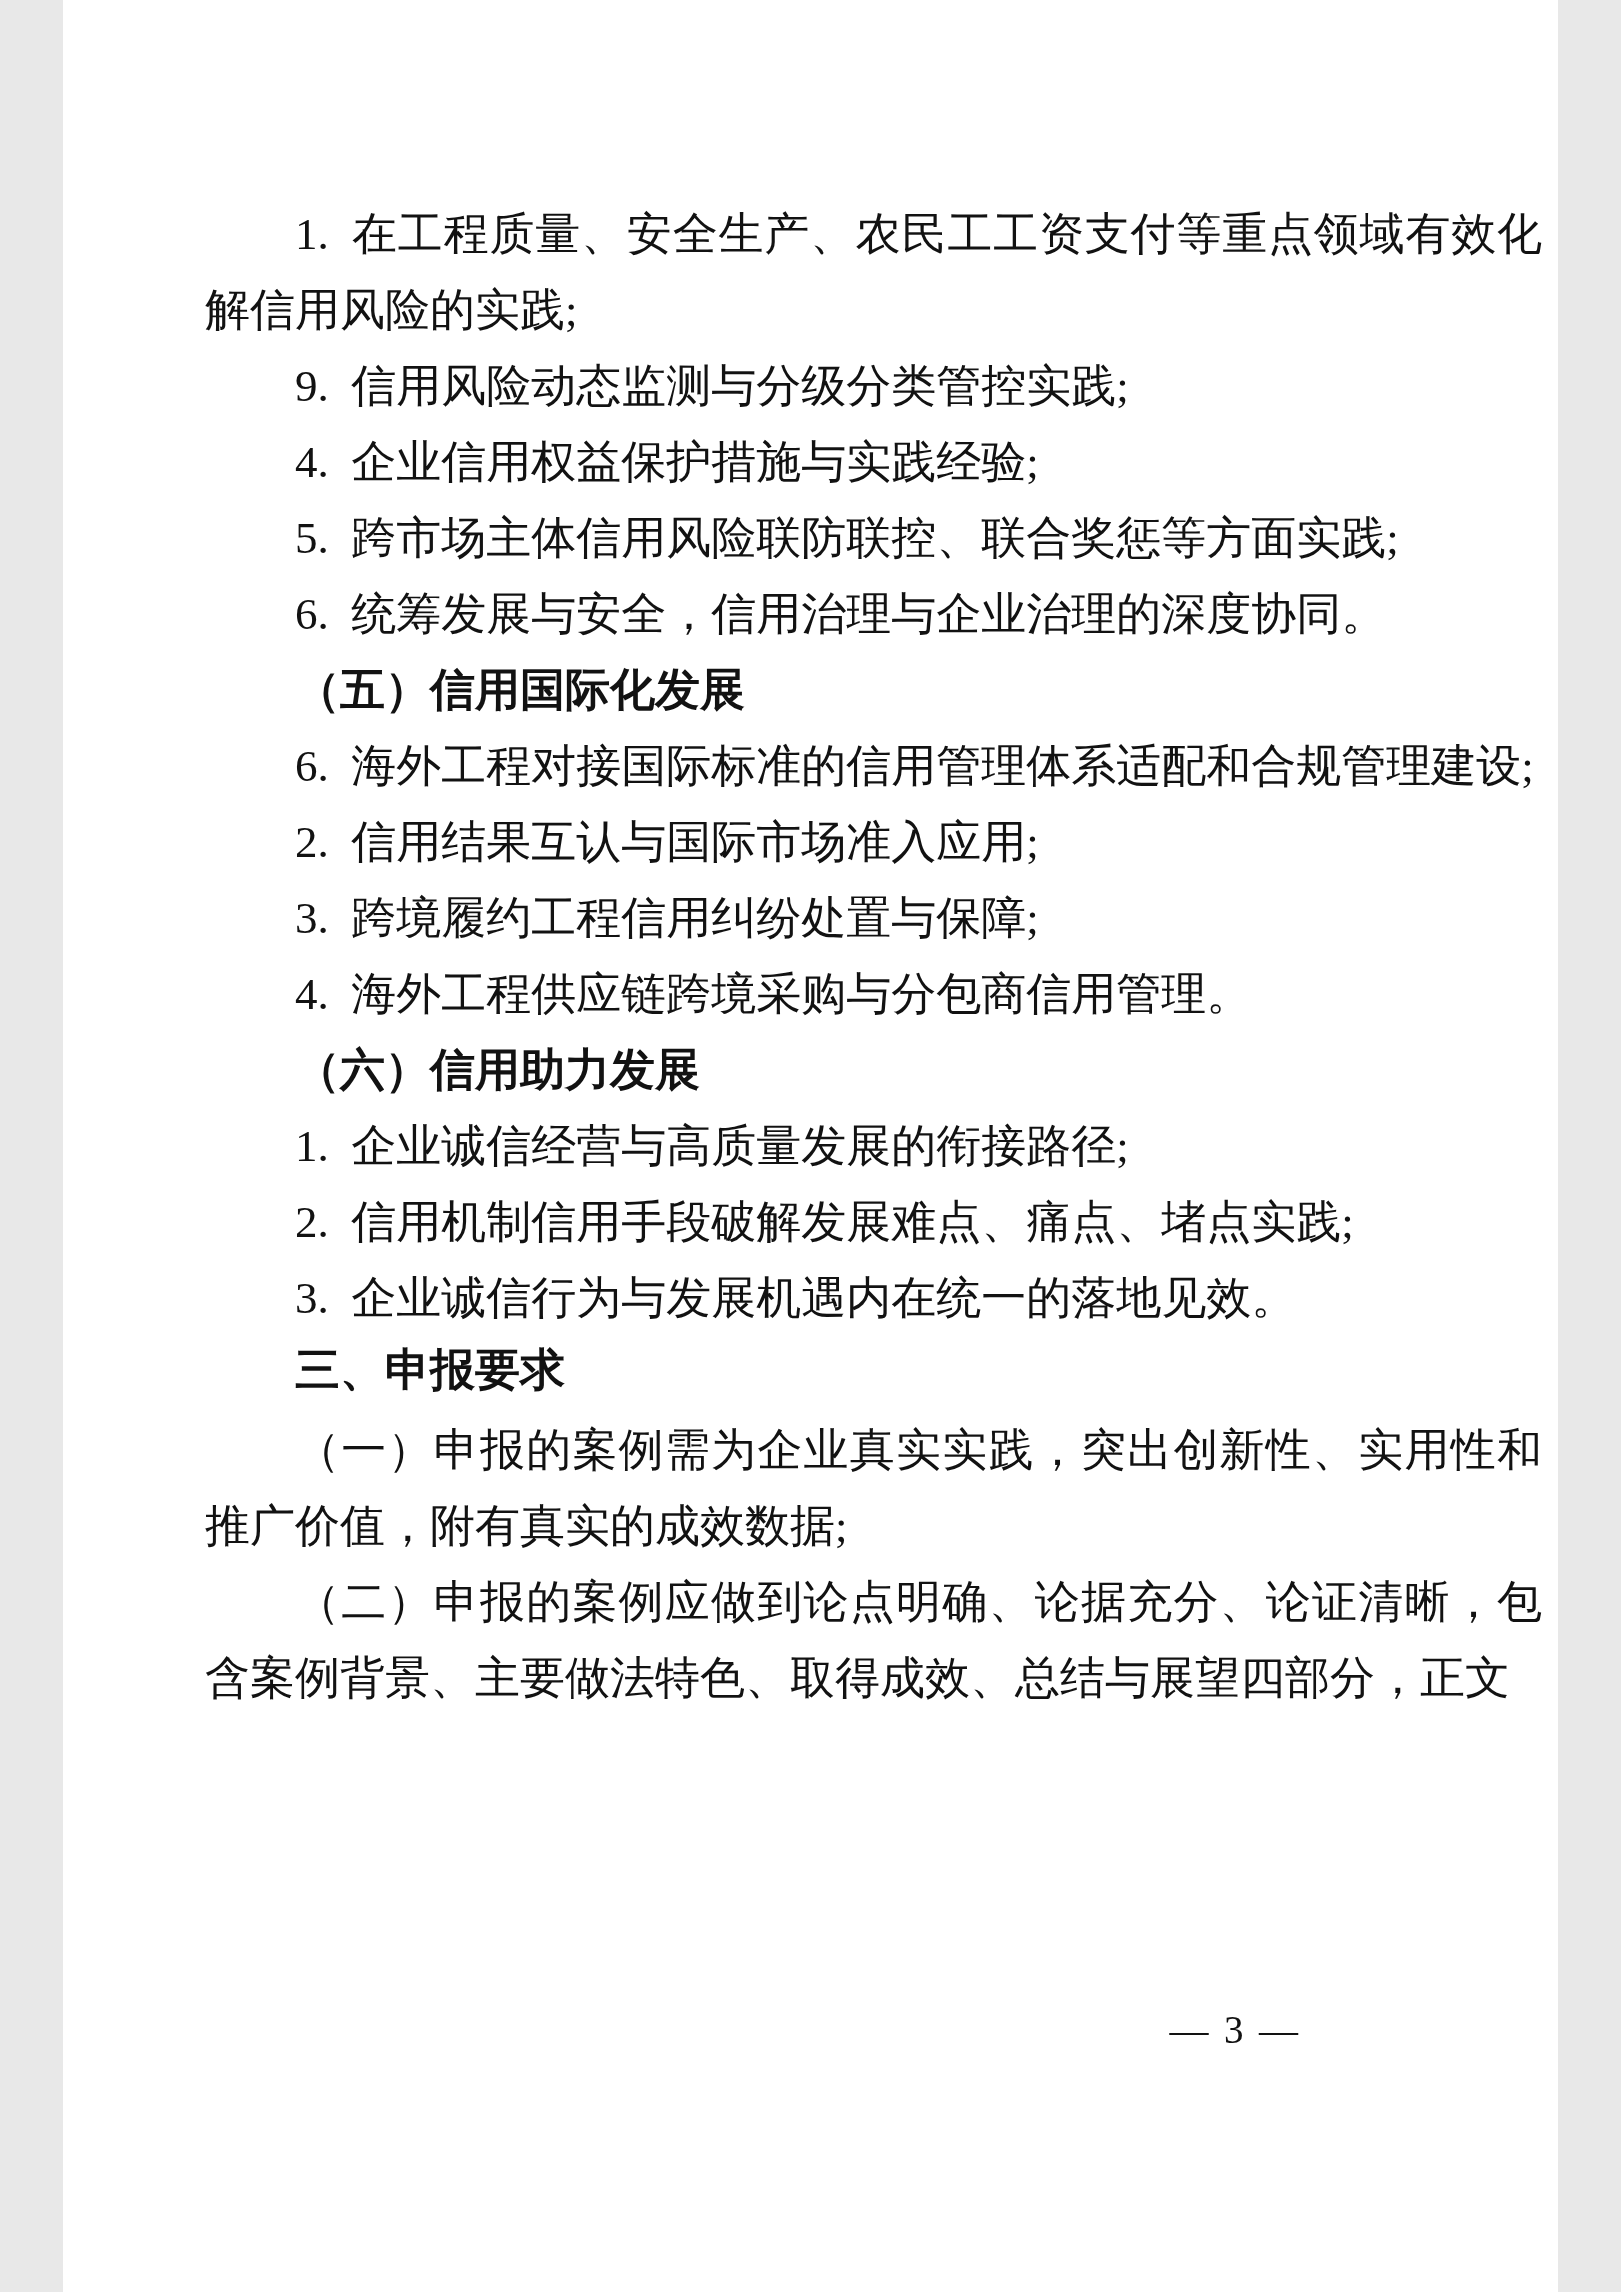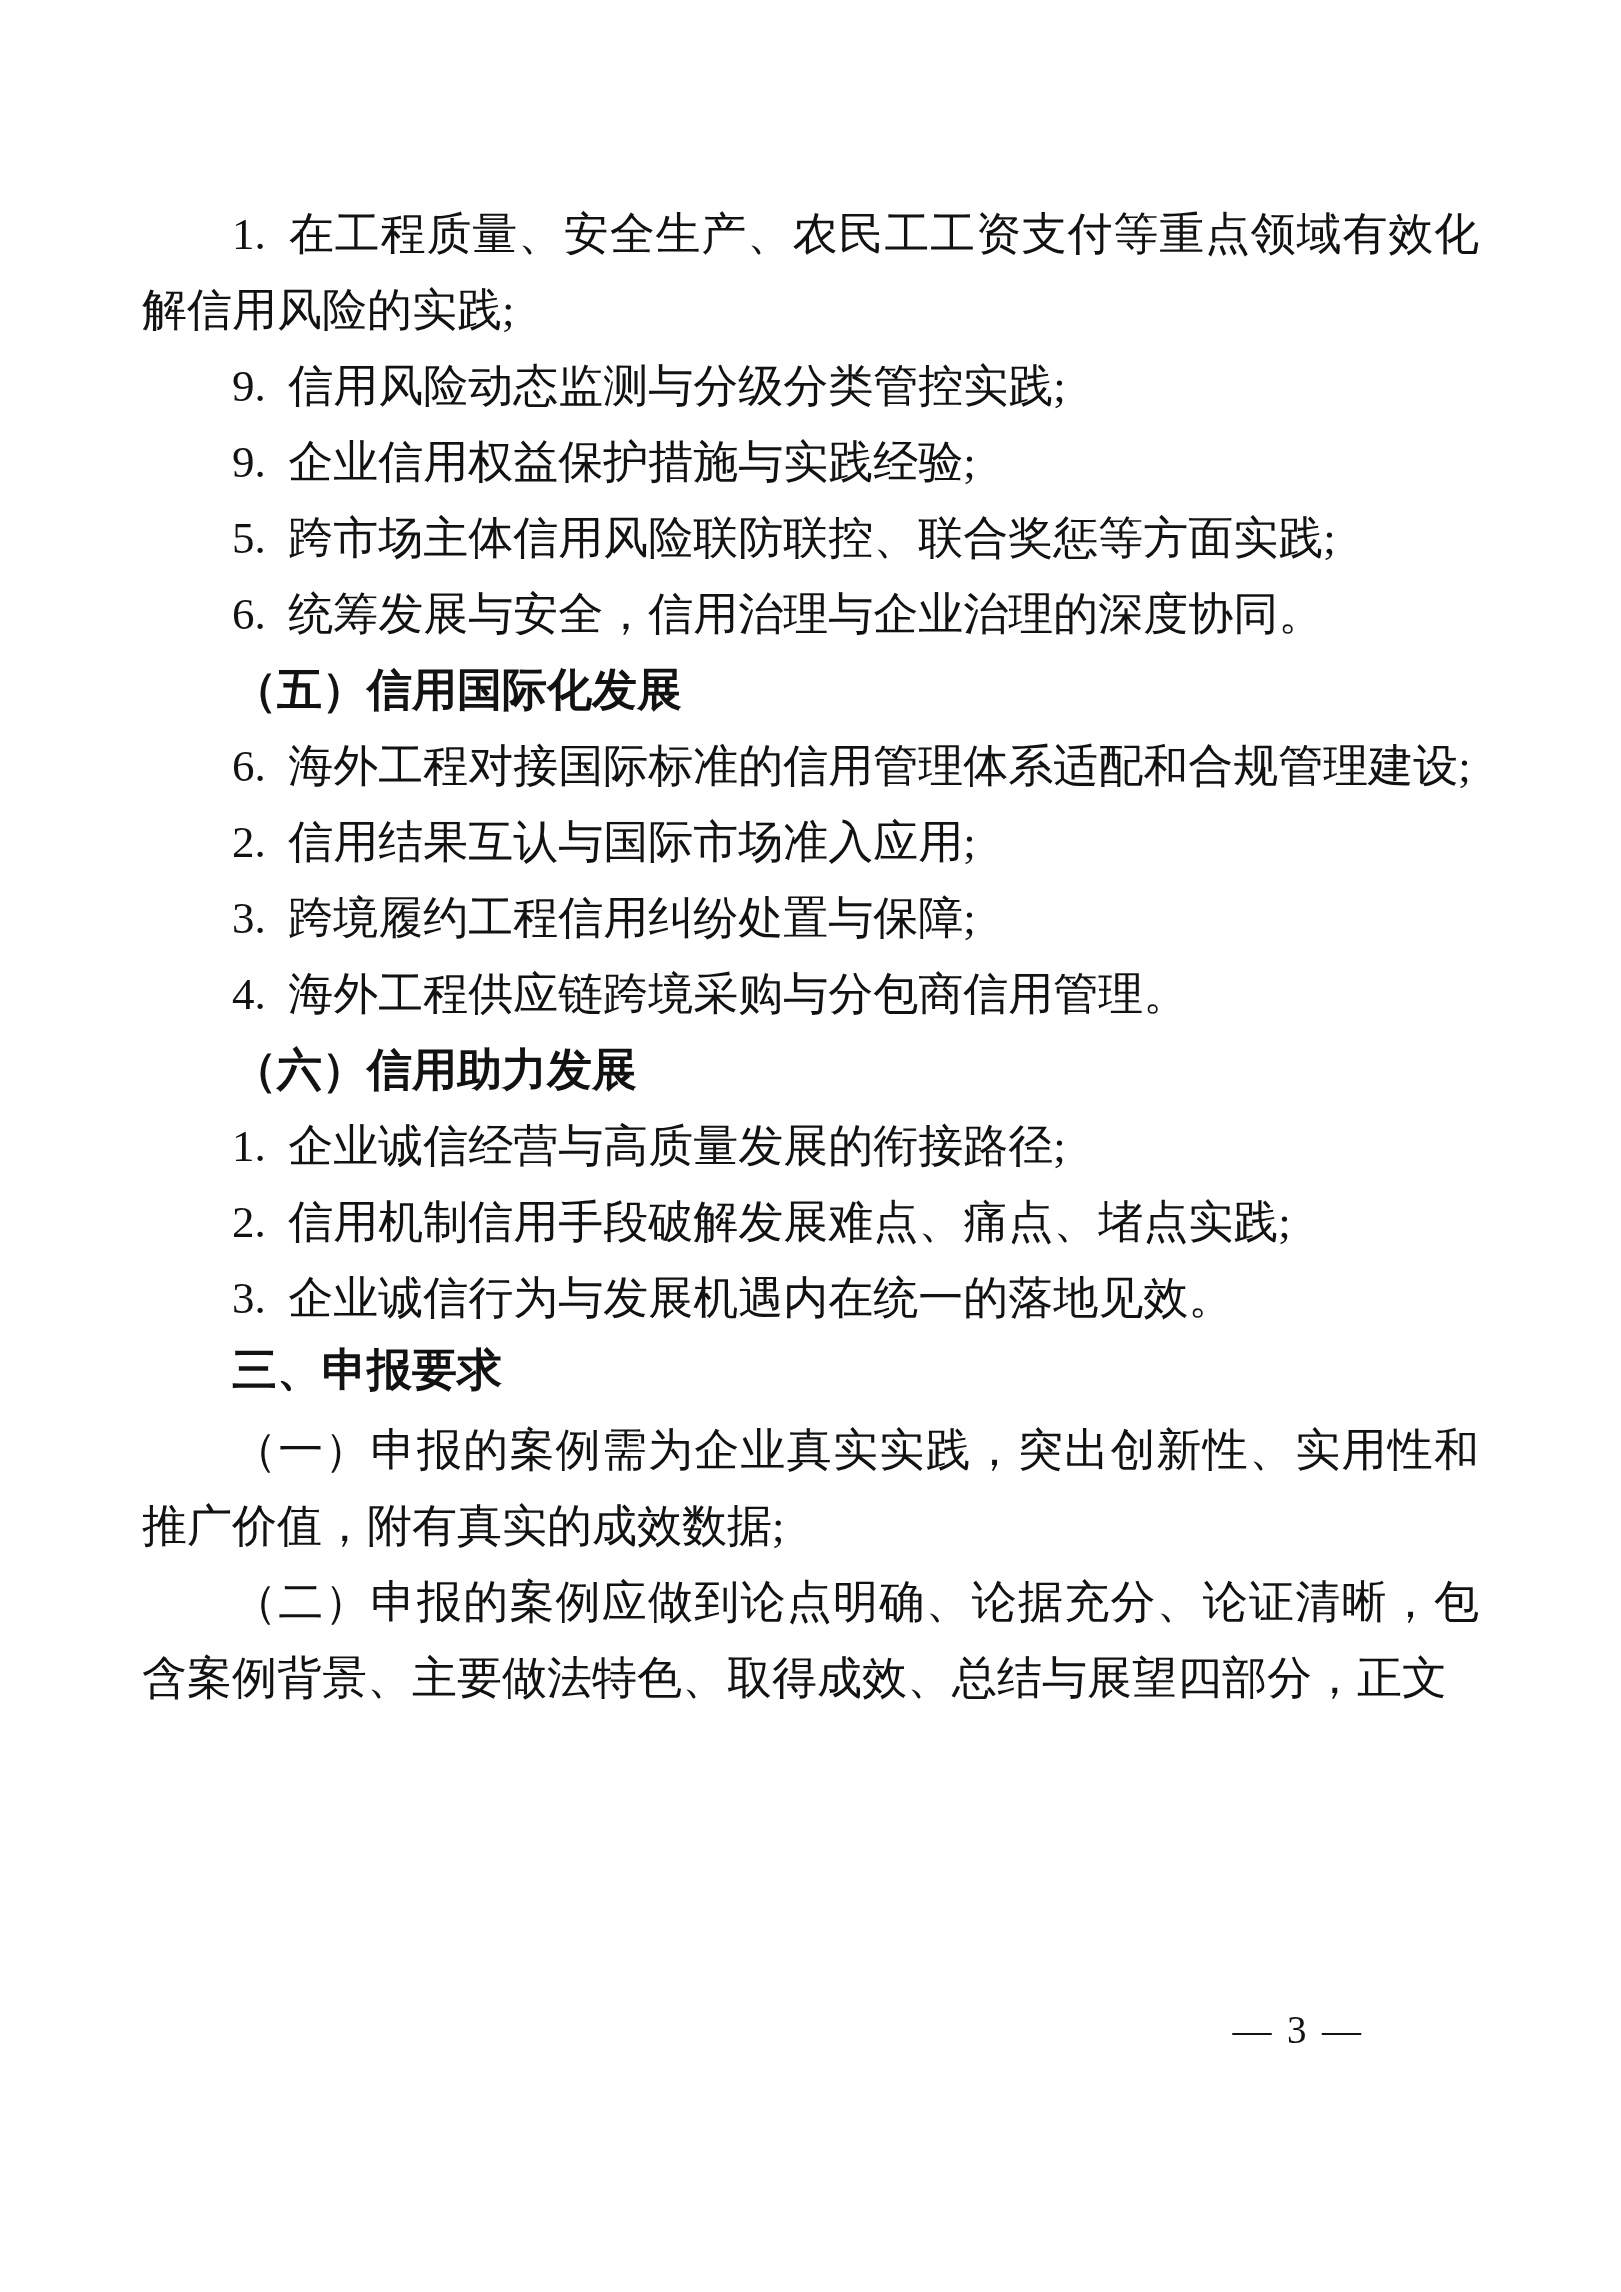"1. 在工程质量、安全生产、农民工工资支付等重点领域有效化解信用风险的实践;" .page { width: 1621px -> 1495px }
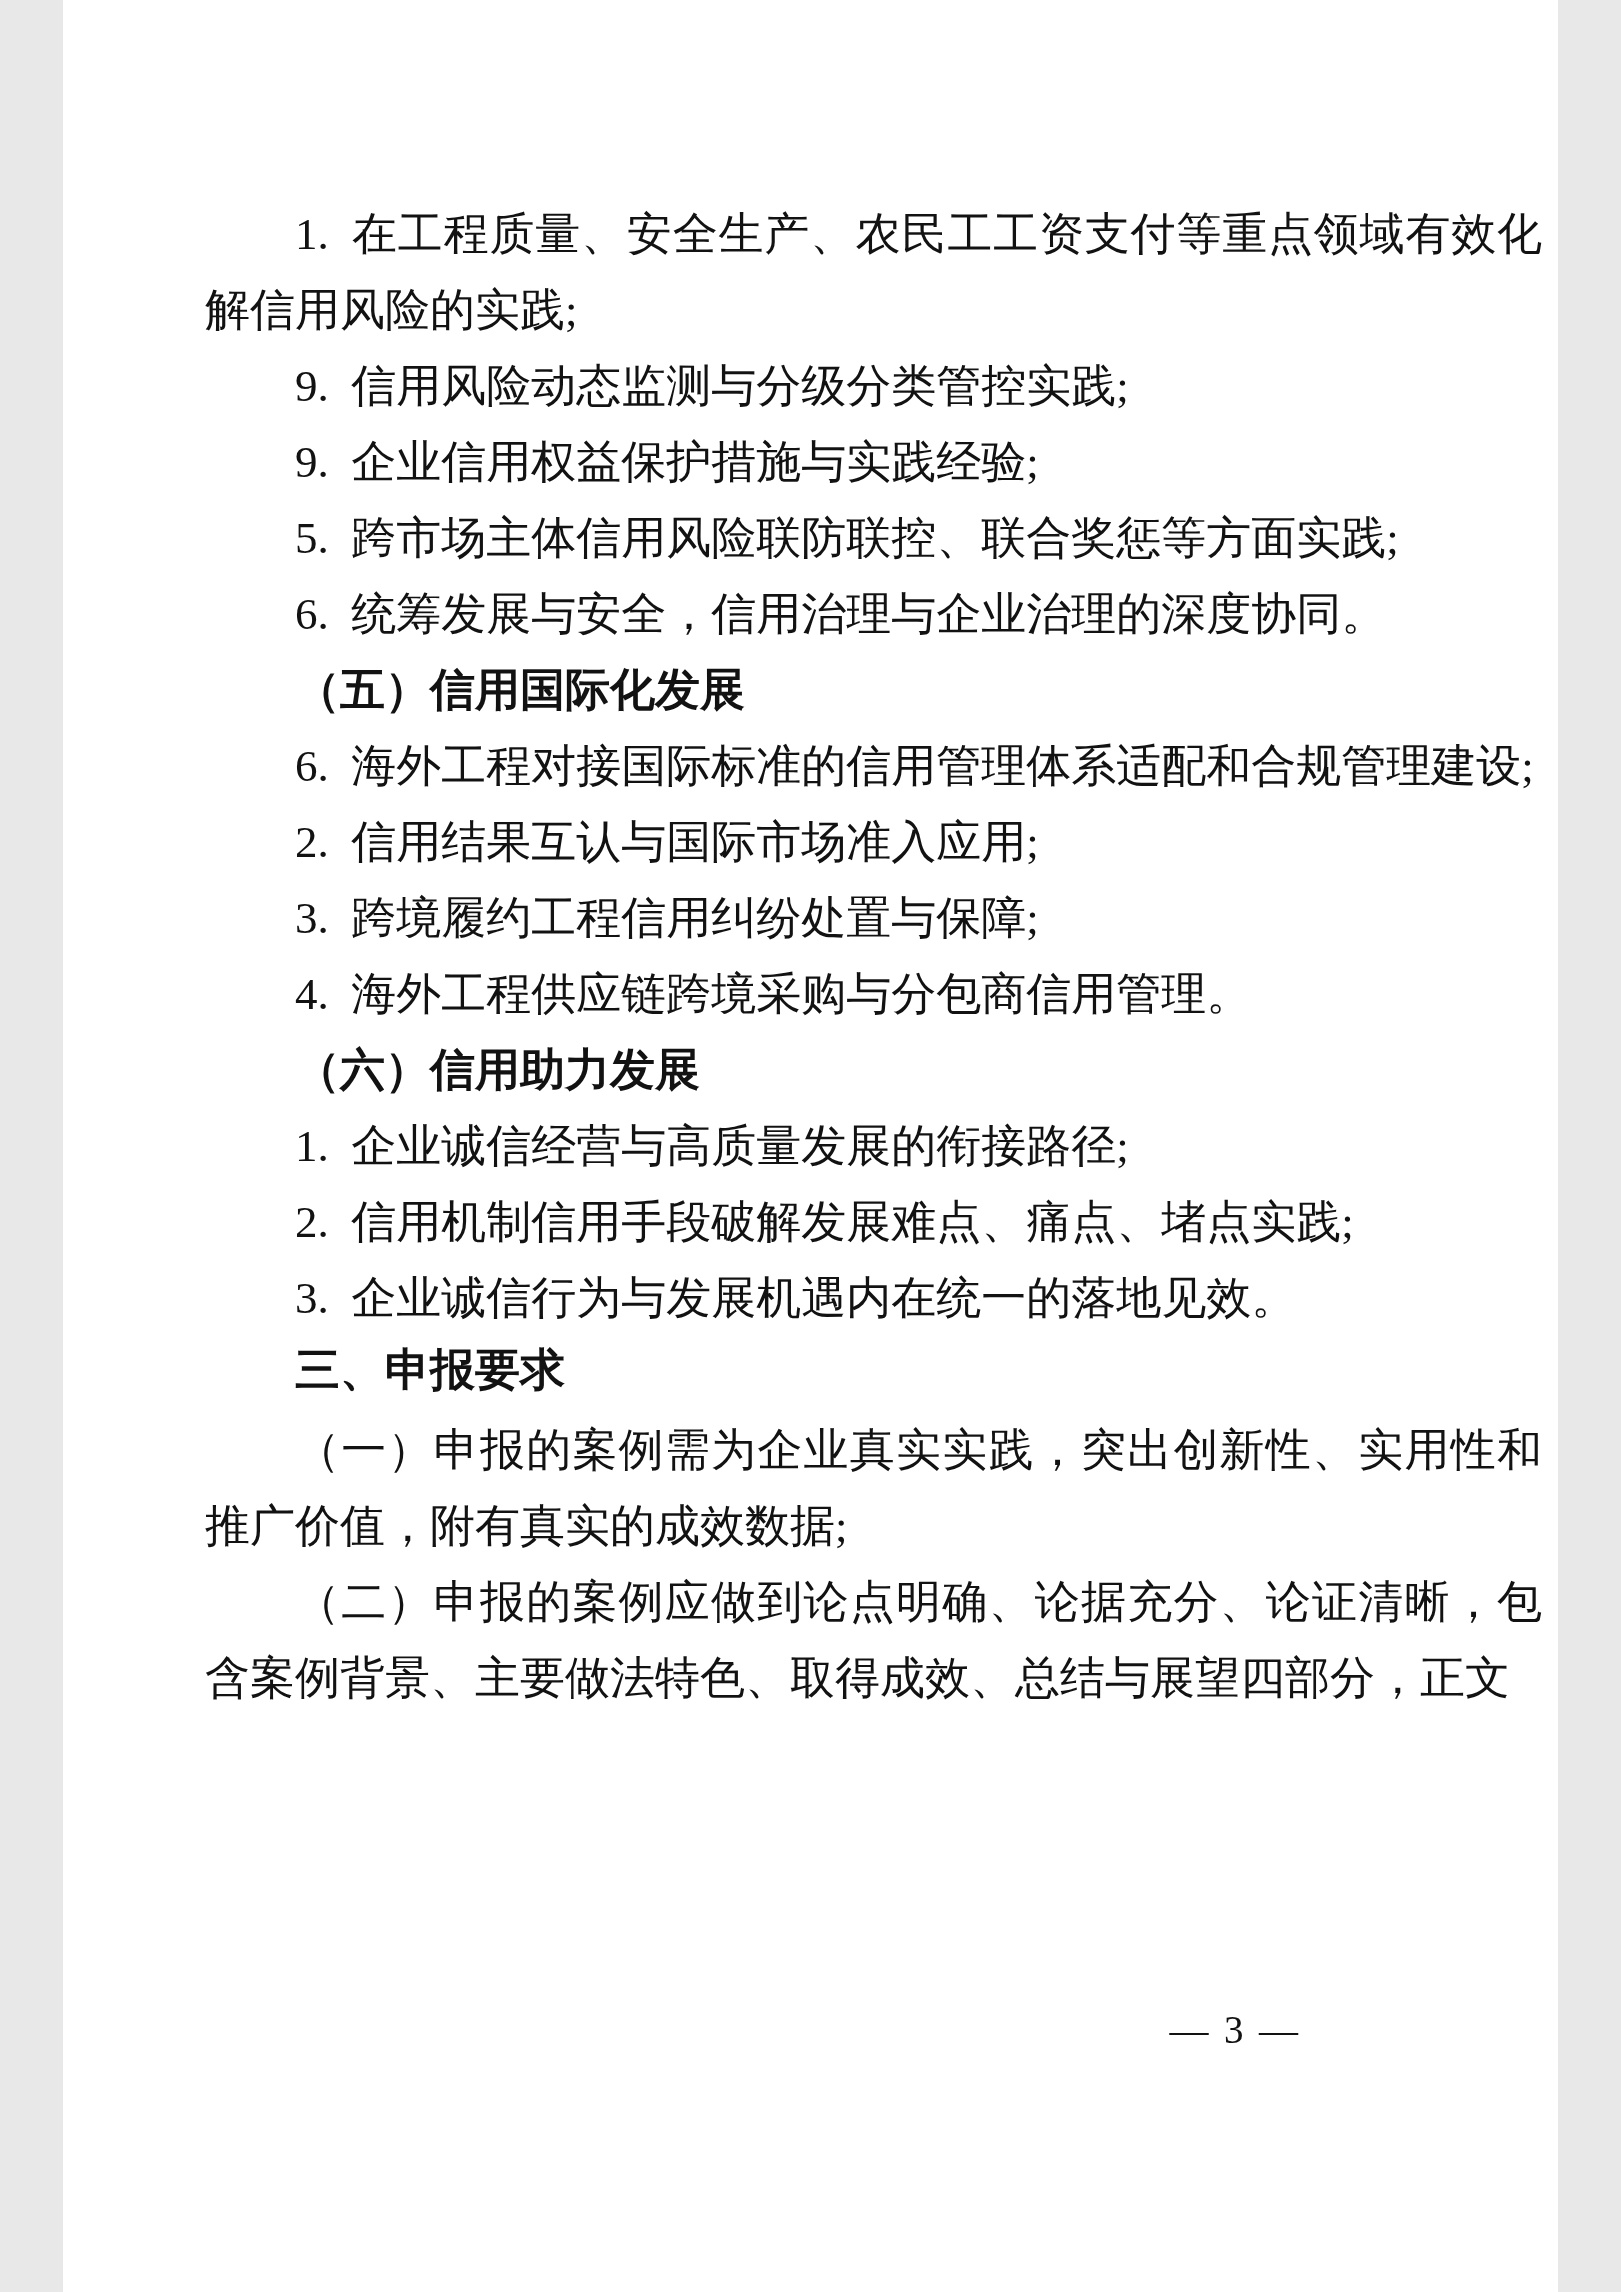"9. 企业信用权益保护措施与实践经验;" div.para { text: 9 -> 4 }
